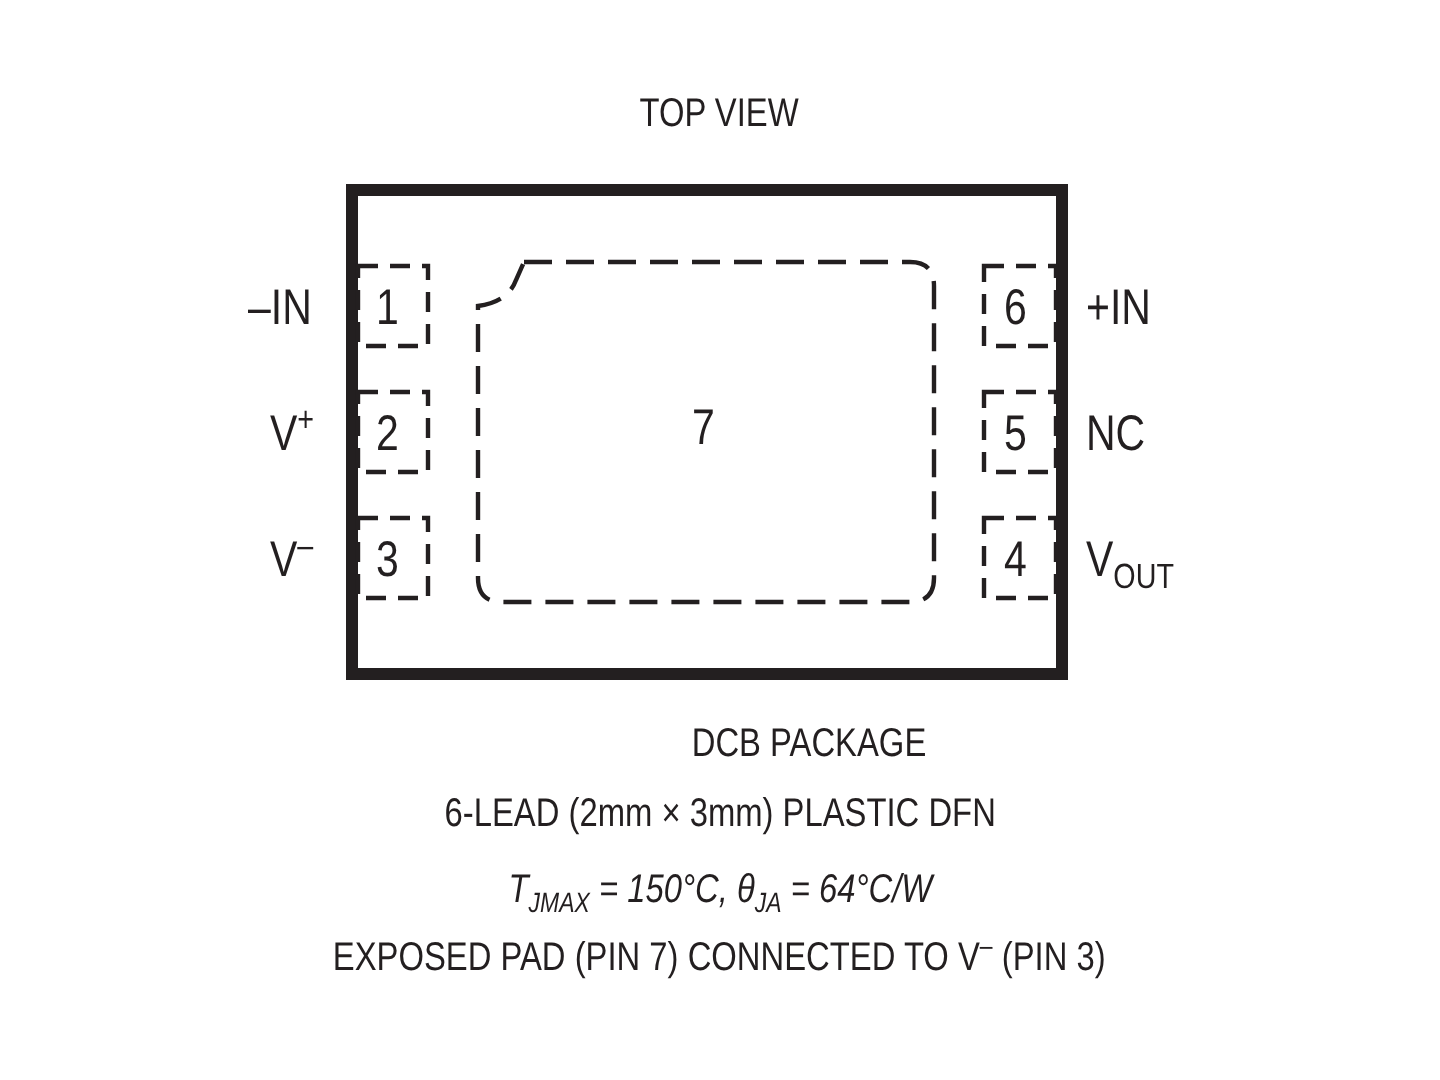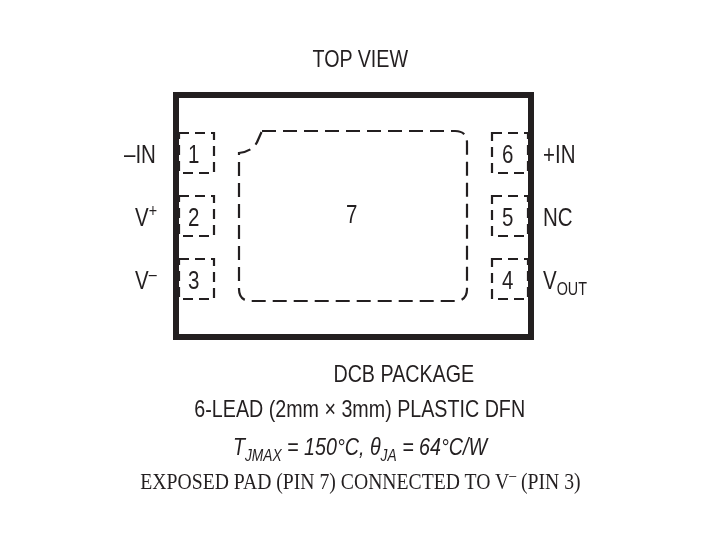"TOP VIEW" .c { font-size: 24px -> 20px }
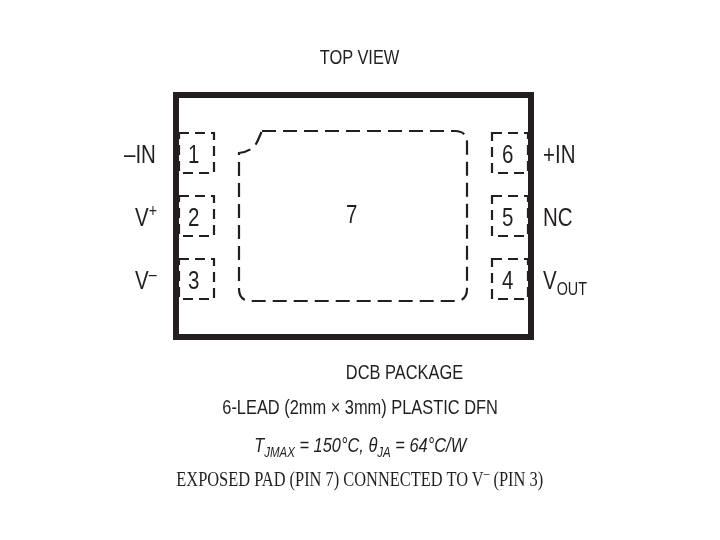"EXPOSED PAD (PIN 7) CONNECTED" div.c { font-family: Liberation Serif, serif -> none }
